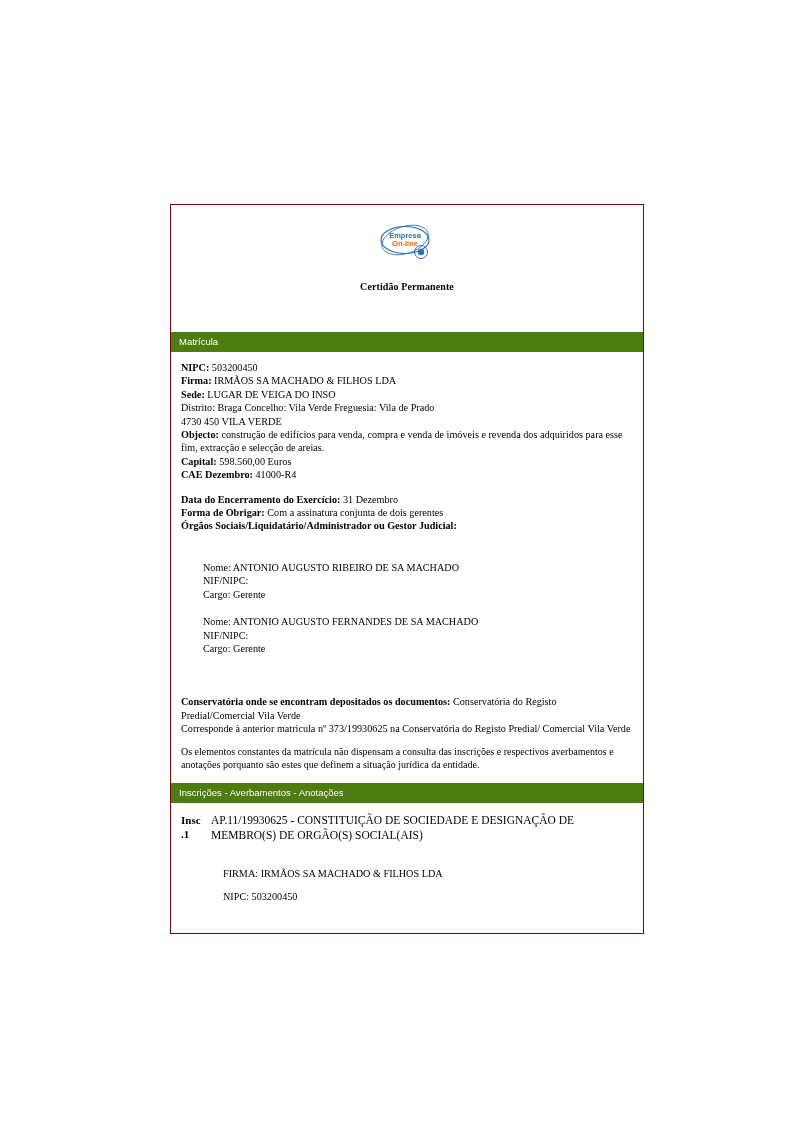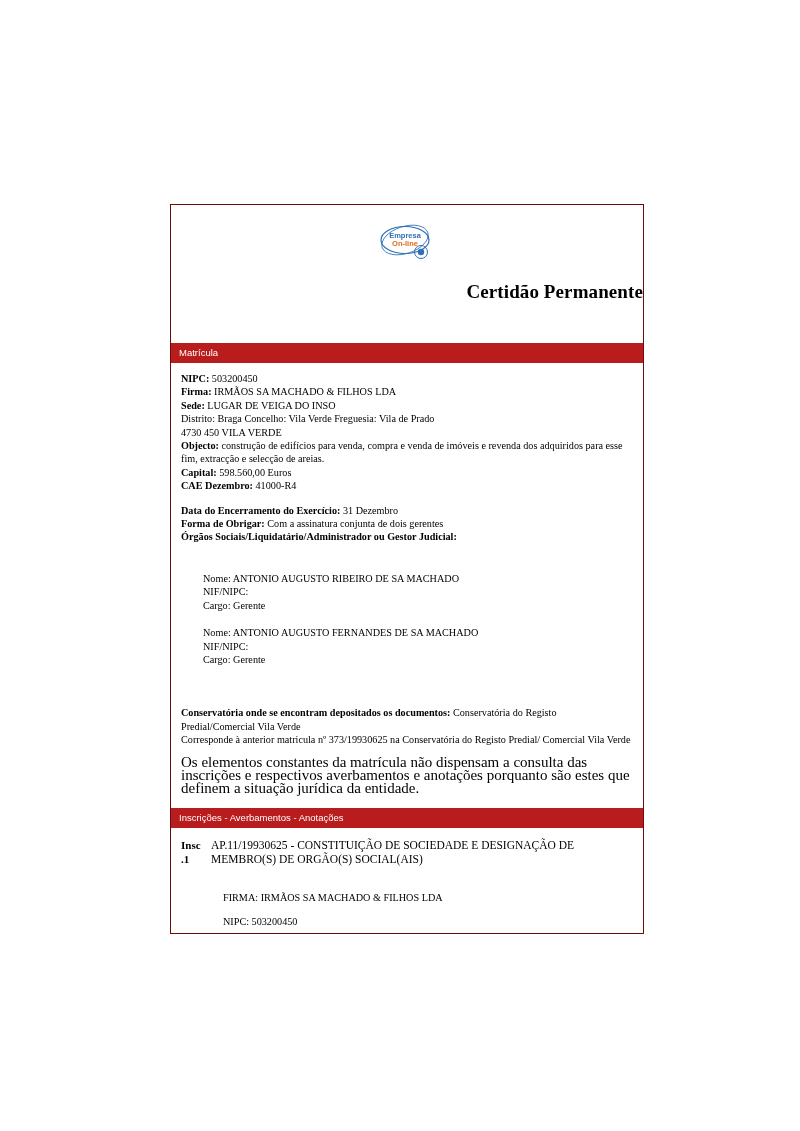"Certidão Permanente" .doc-title { font-size: 19px -> 10px; text-align: right -> center }
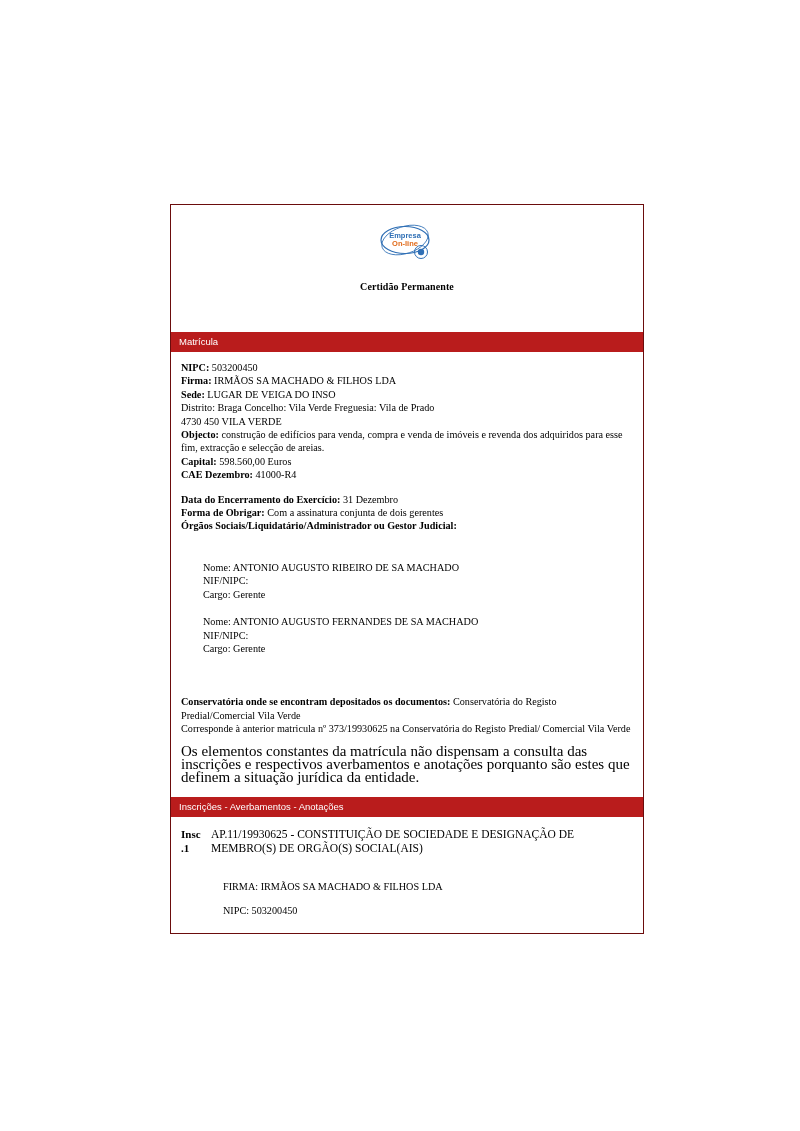"Matrícula" .section-bar { background: #b91c1c -> #4d7c0f }
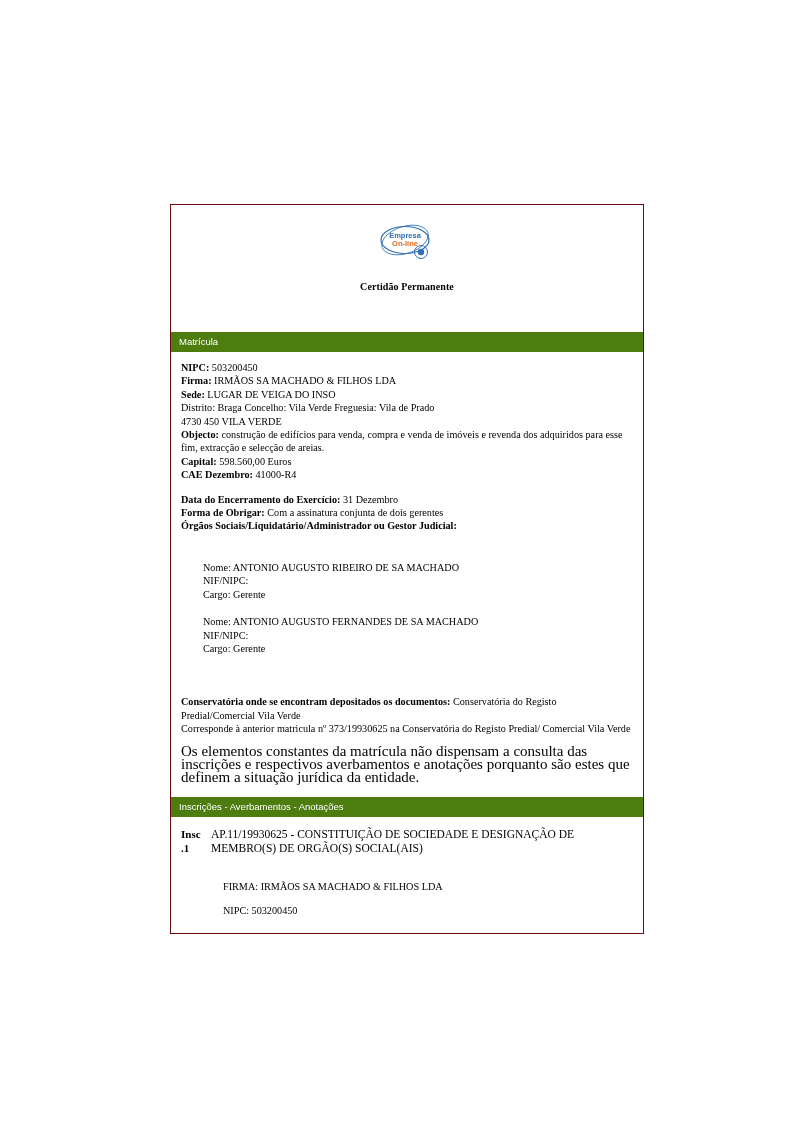"Os elementos constantes da matrícula" .note { font-size: 15px -> 10px }
